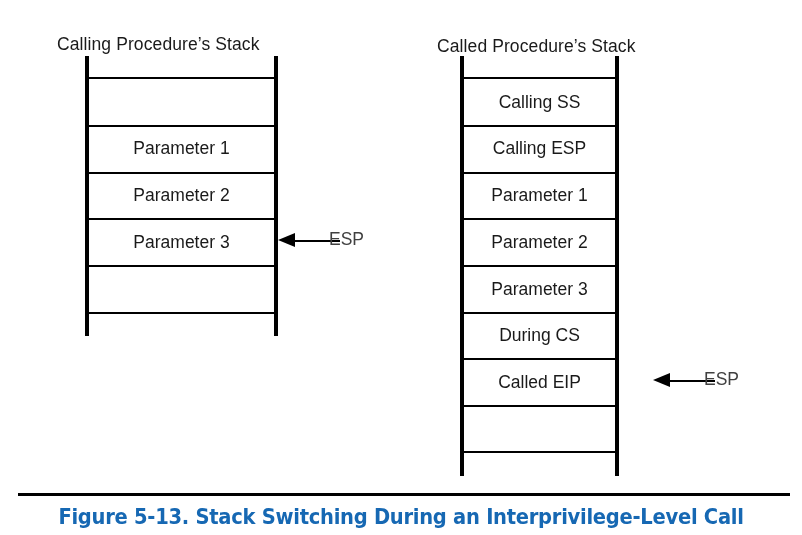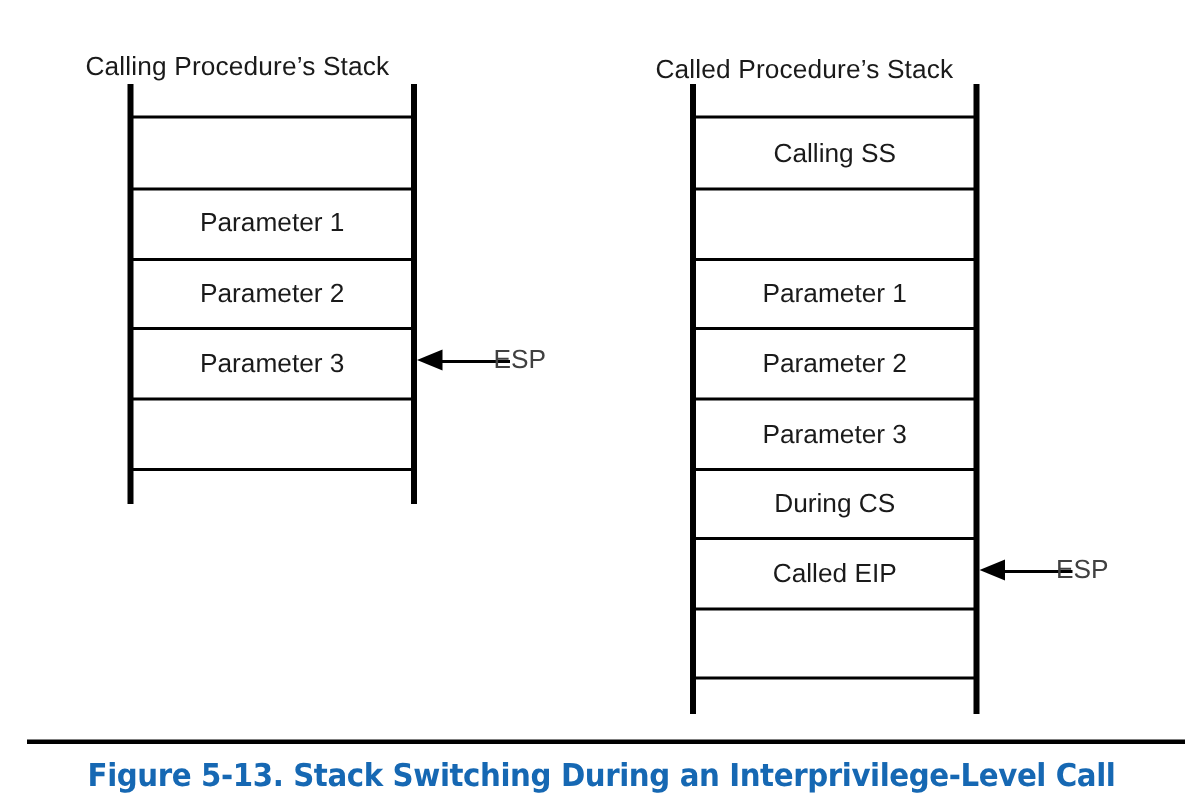"Calling SS" div.stack { width: 193px -> 159px }
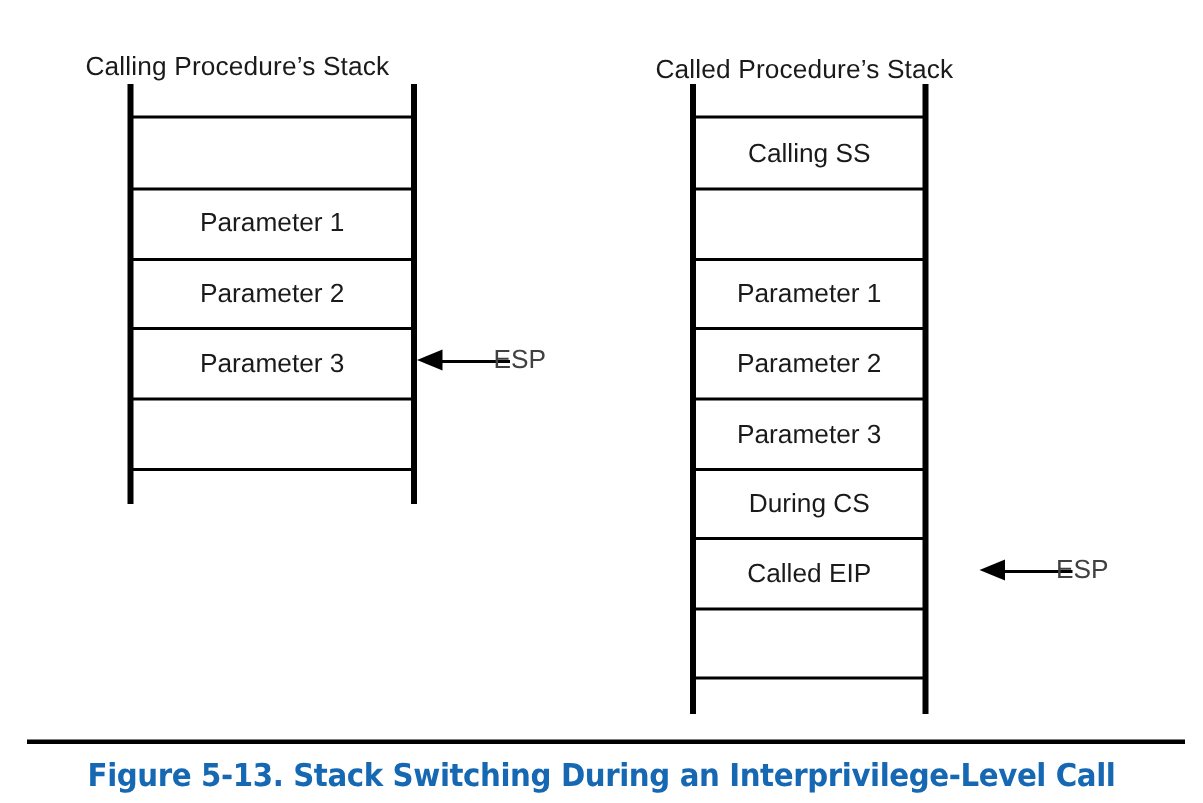"Calling ESP" div.cell-label { html: none -> <div>Calling ESP</div> }
